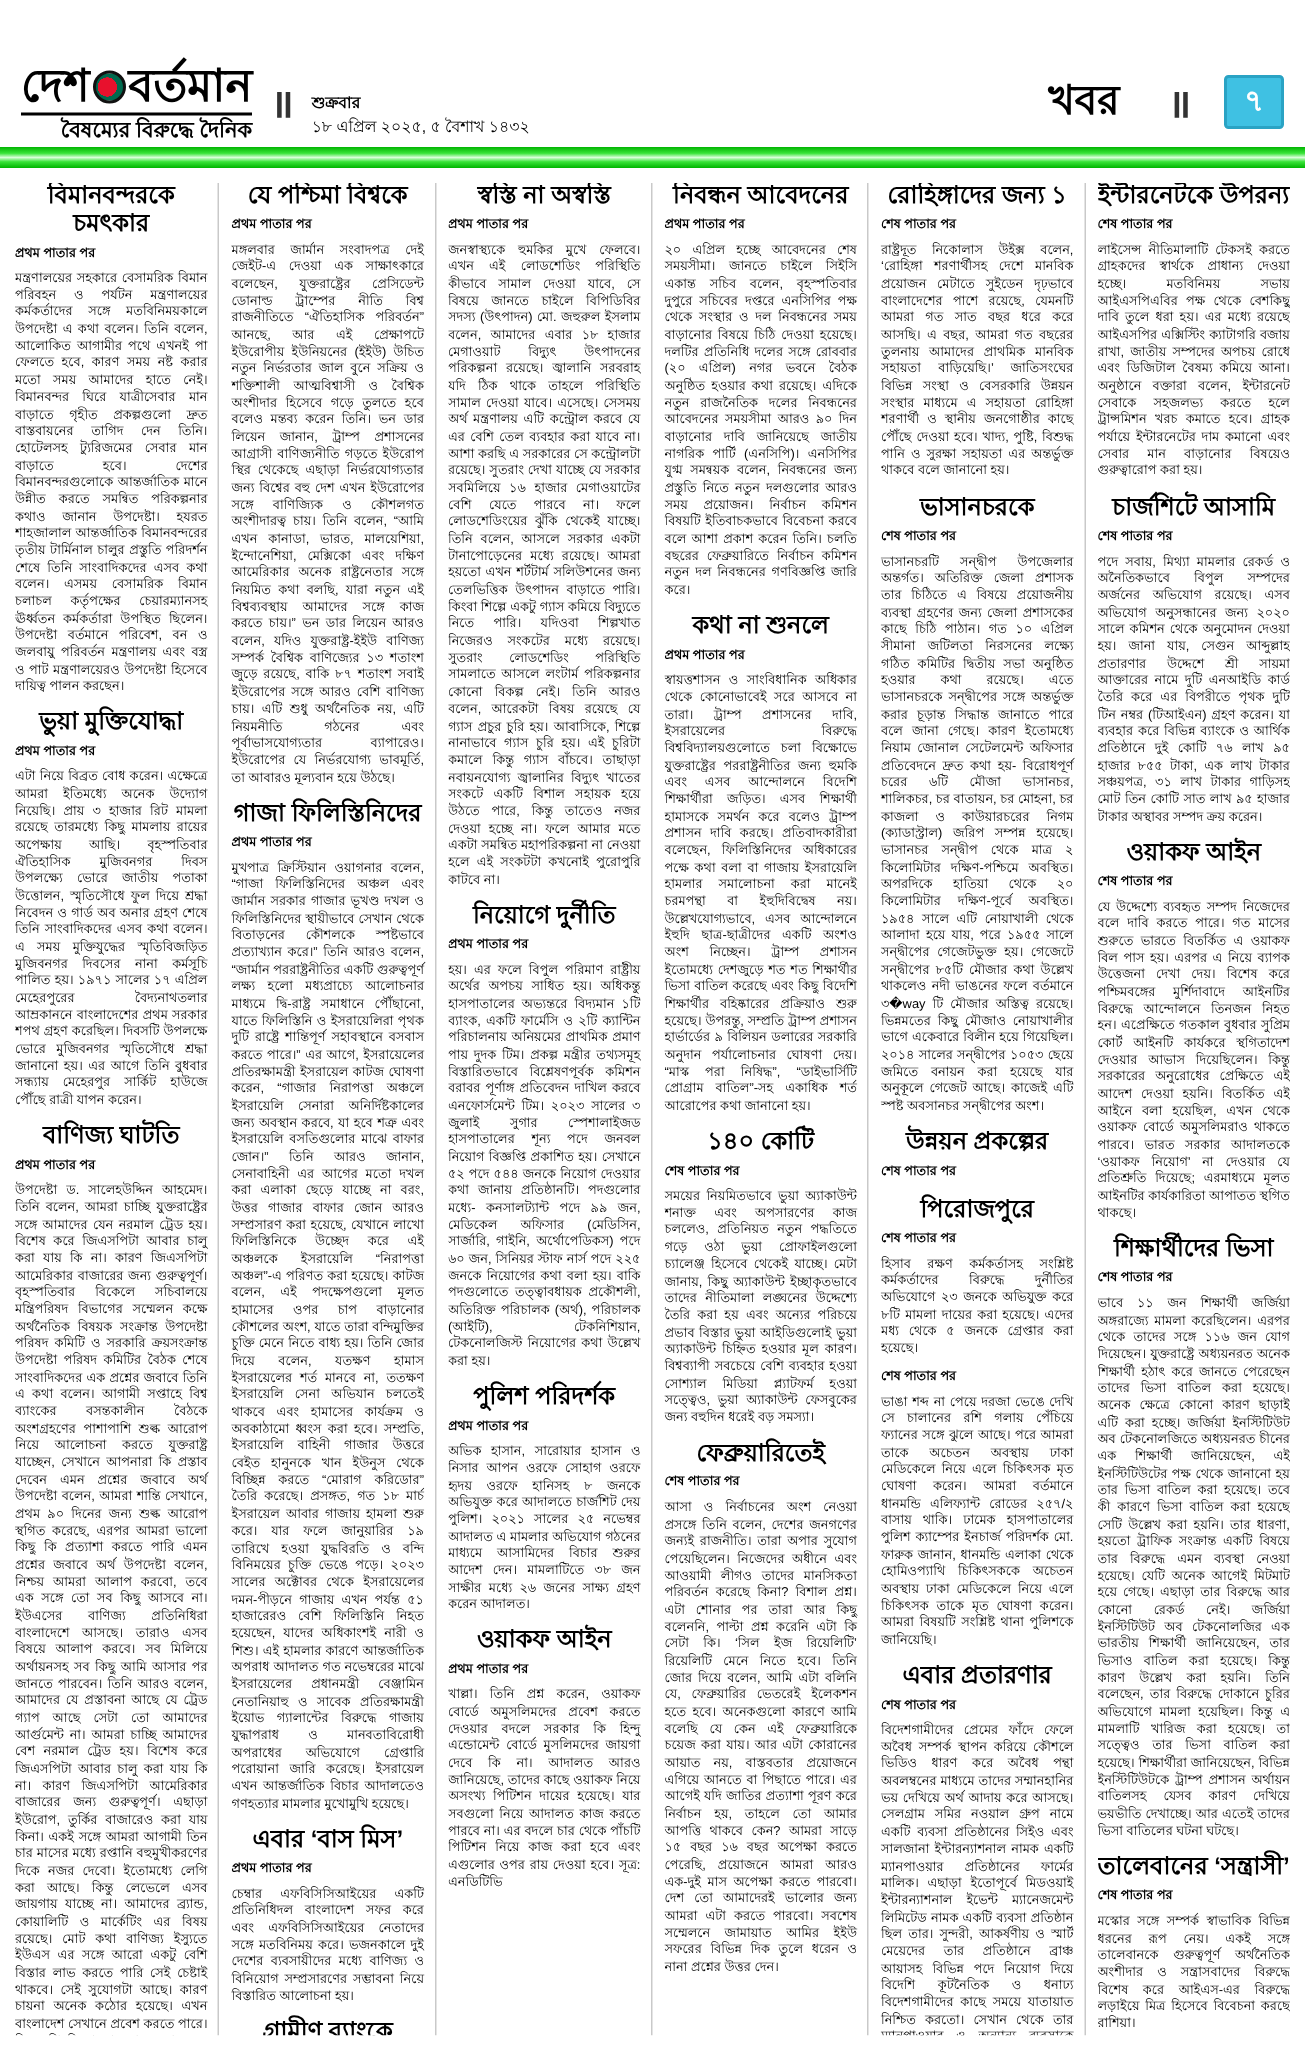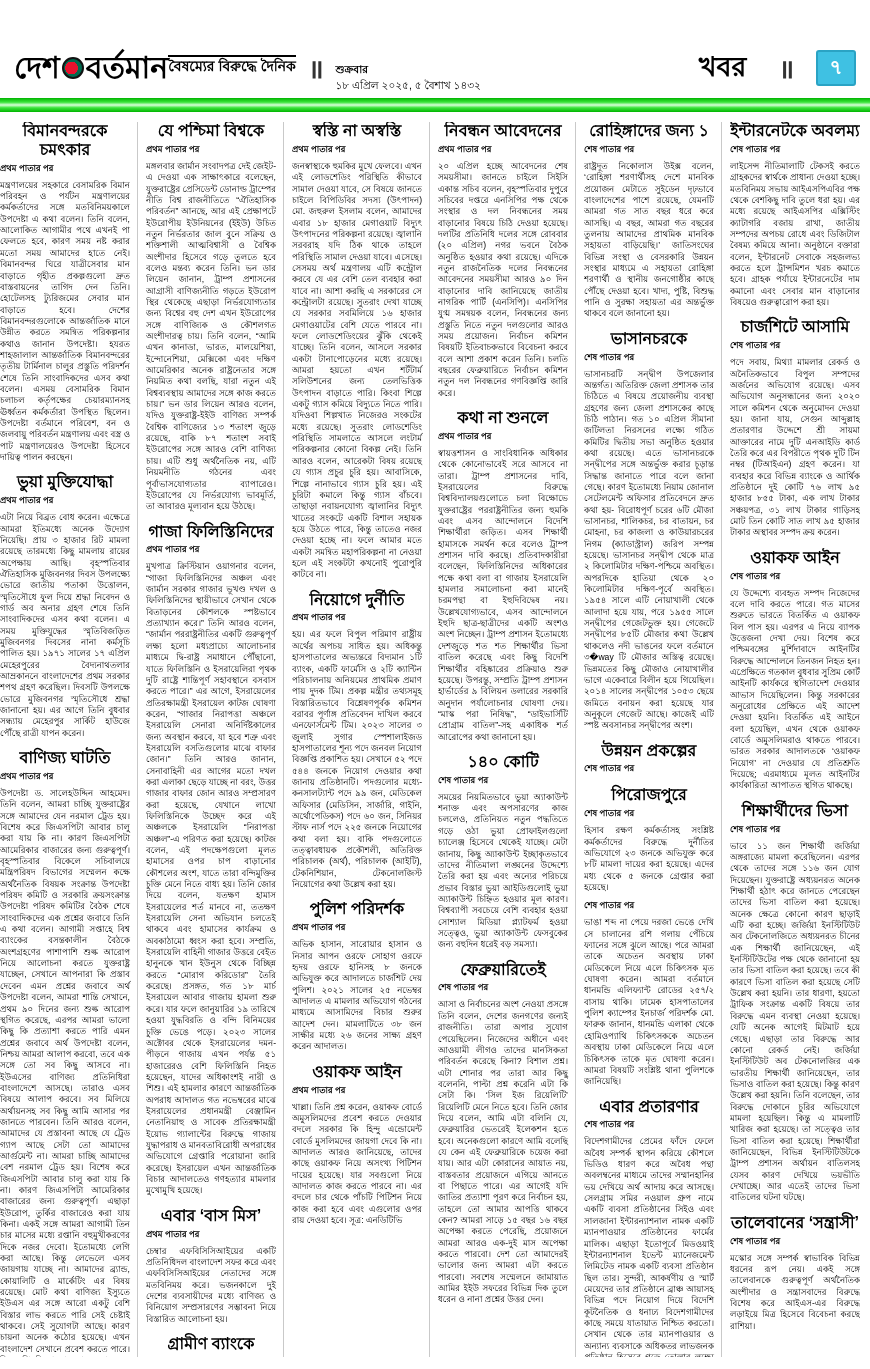"দেশ" .logo-block { flex-direction: none -> column }
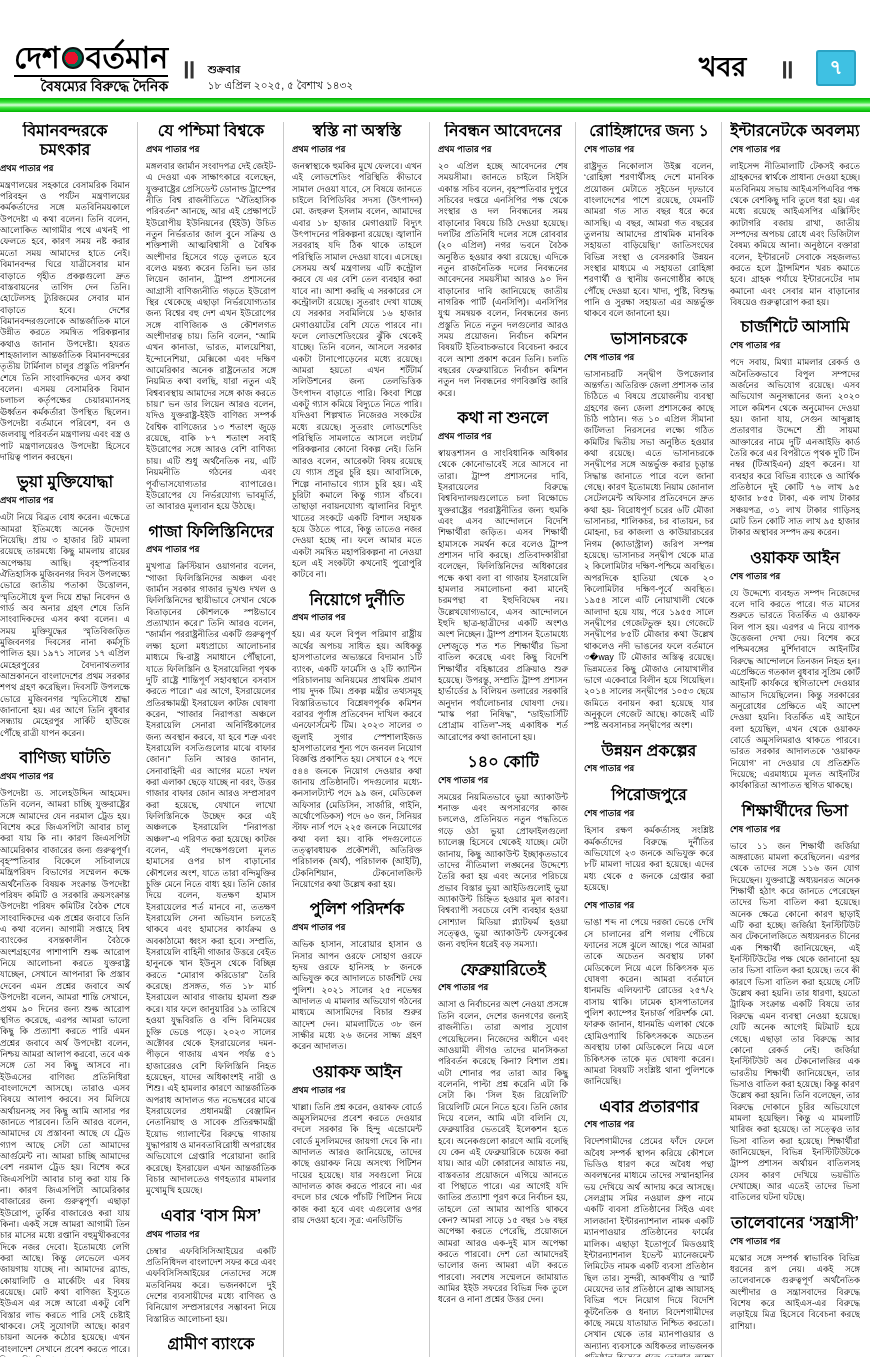"বিমানবন্দরকে চমৎকার" .columns { padding: 10px 10px 0 0 -> 10px 10px 0 10px }
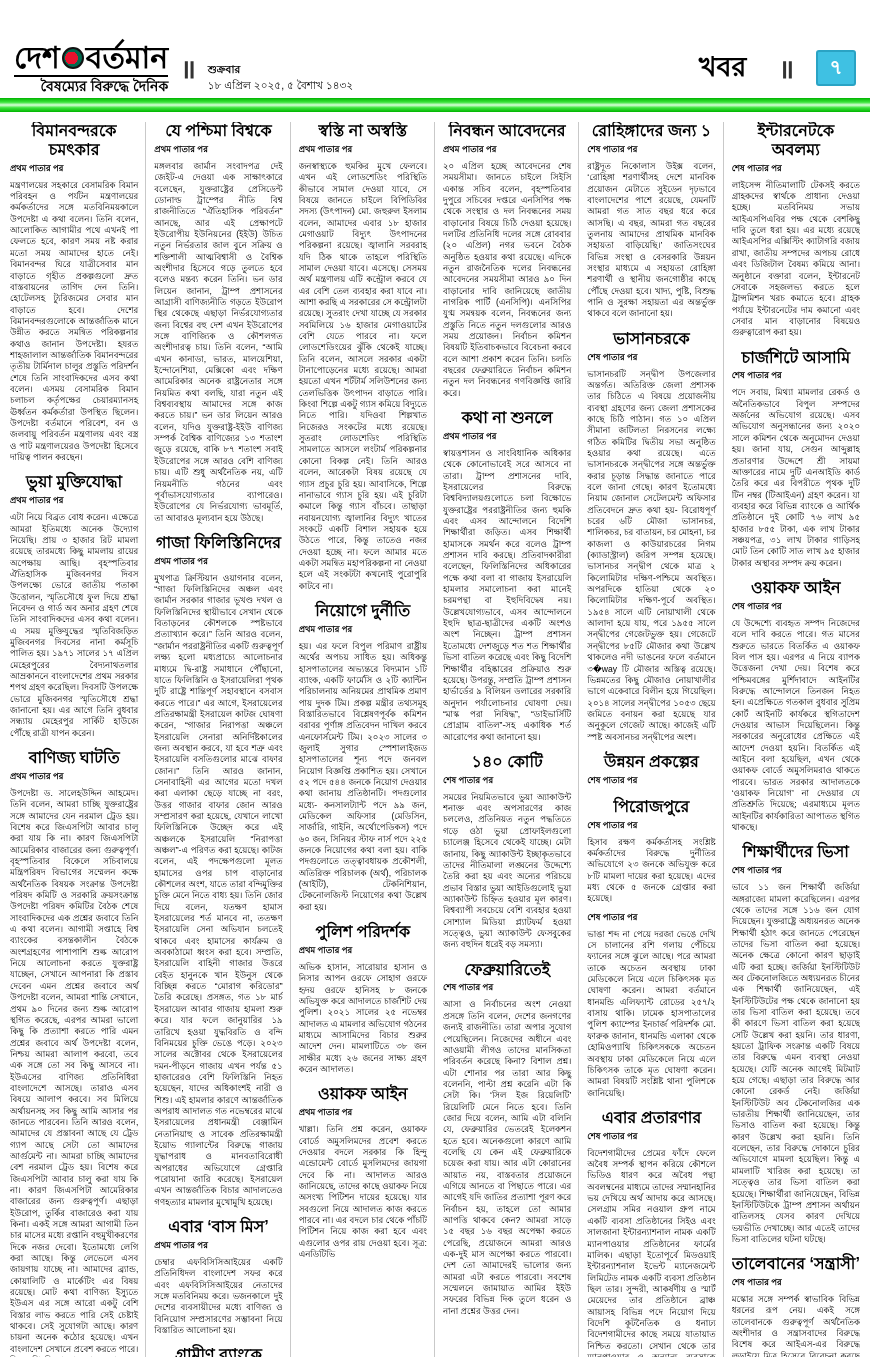"ইন্টারনেটকে অবলম্য" div.headline { text: অবলম্য -> উপরন্য }
